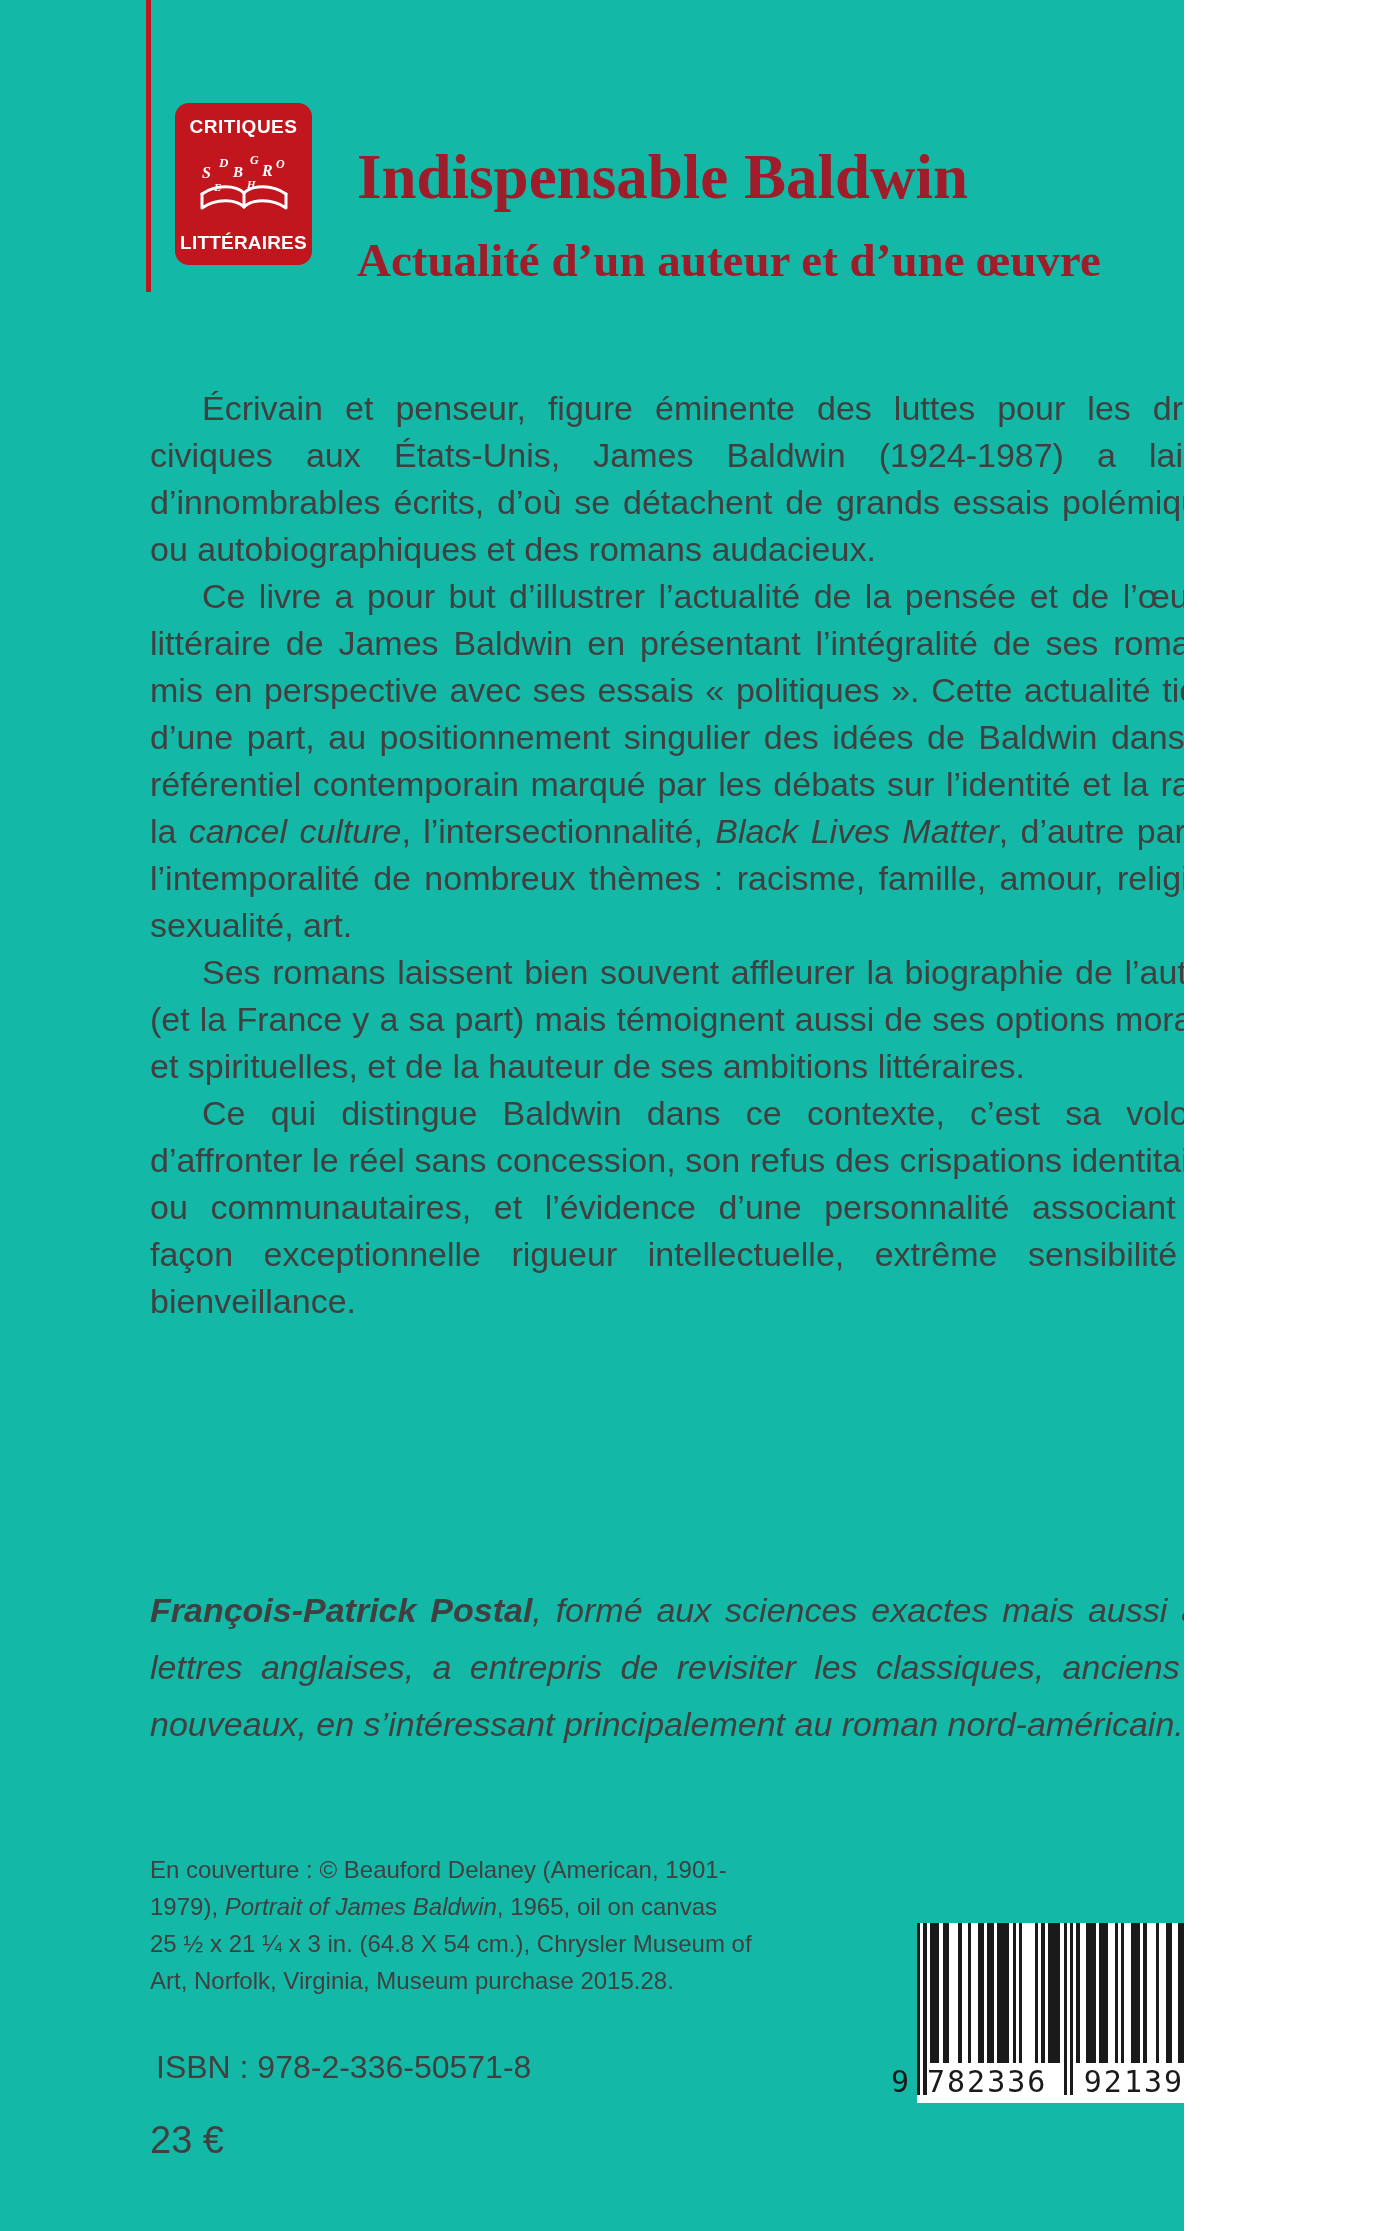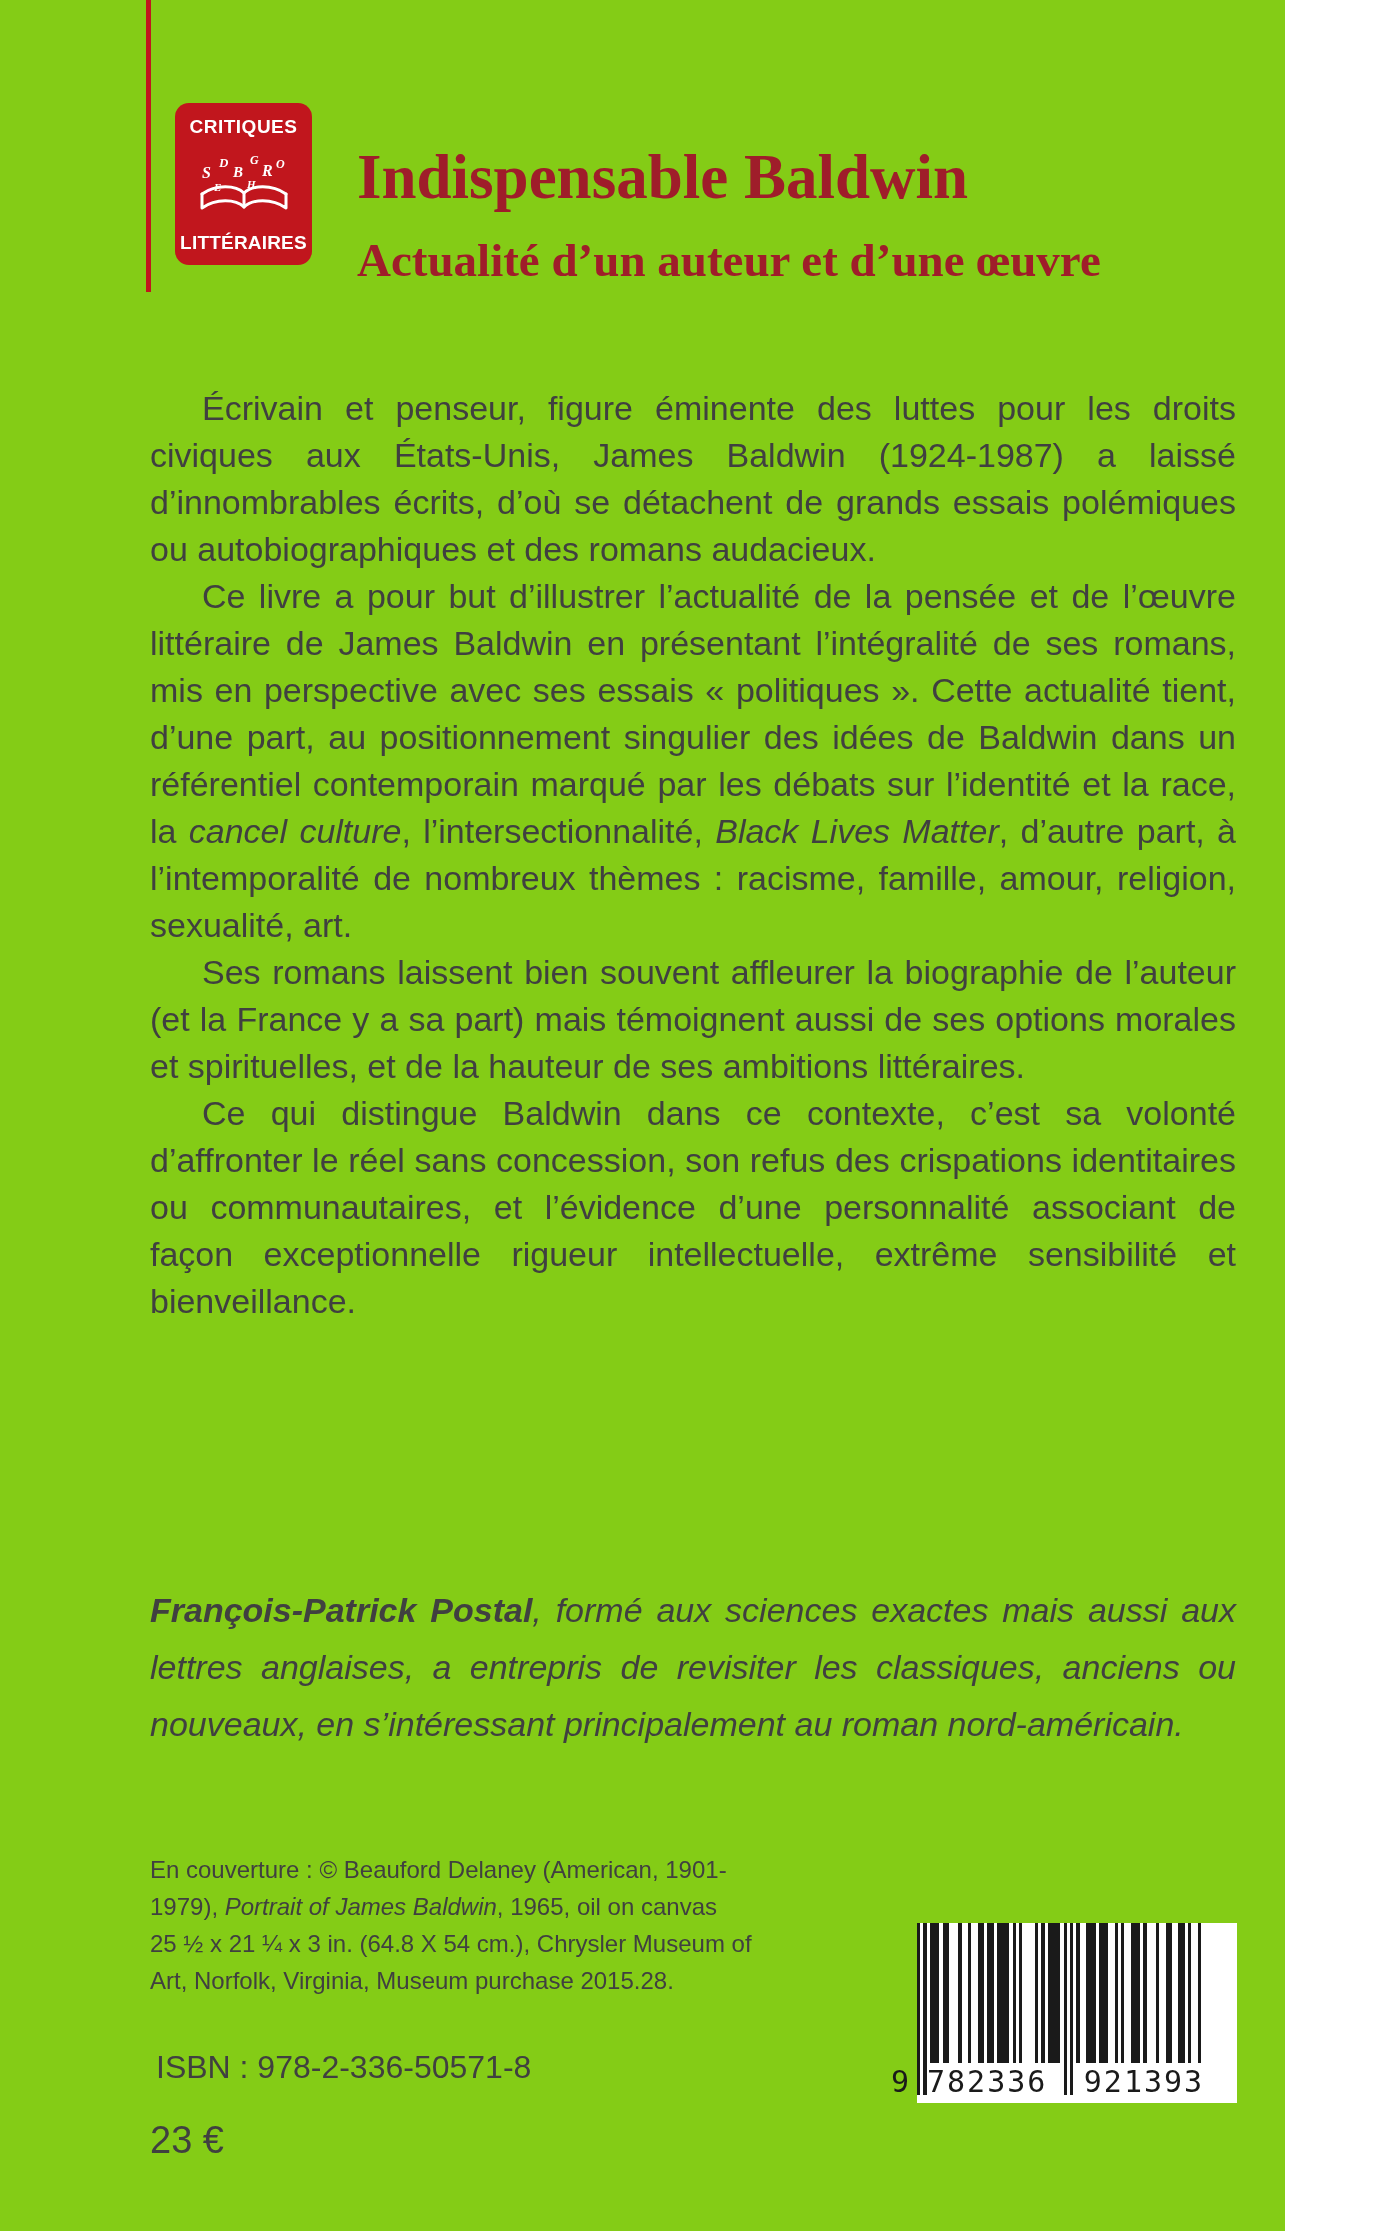"CRITIQUES" .page { background: #84cc16 -> #14b8a6; width: 1285px -> 1184px }
